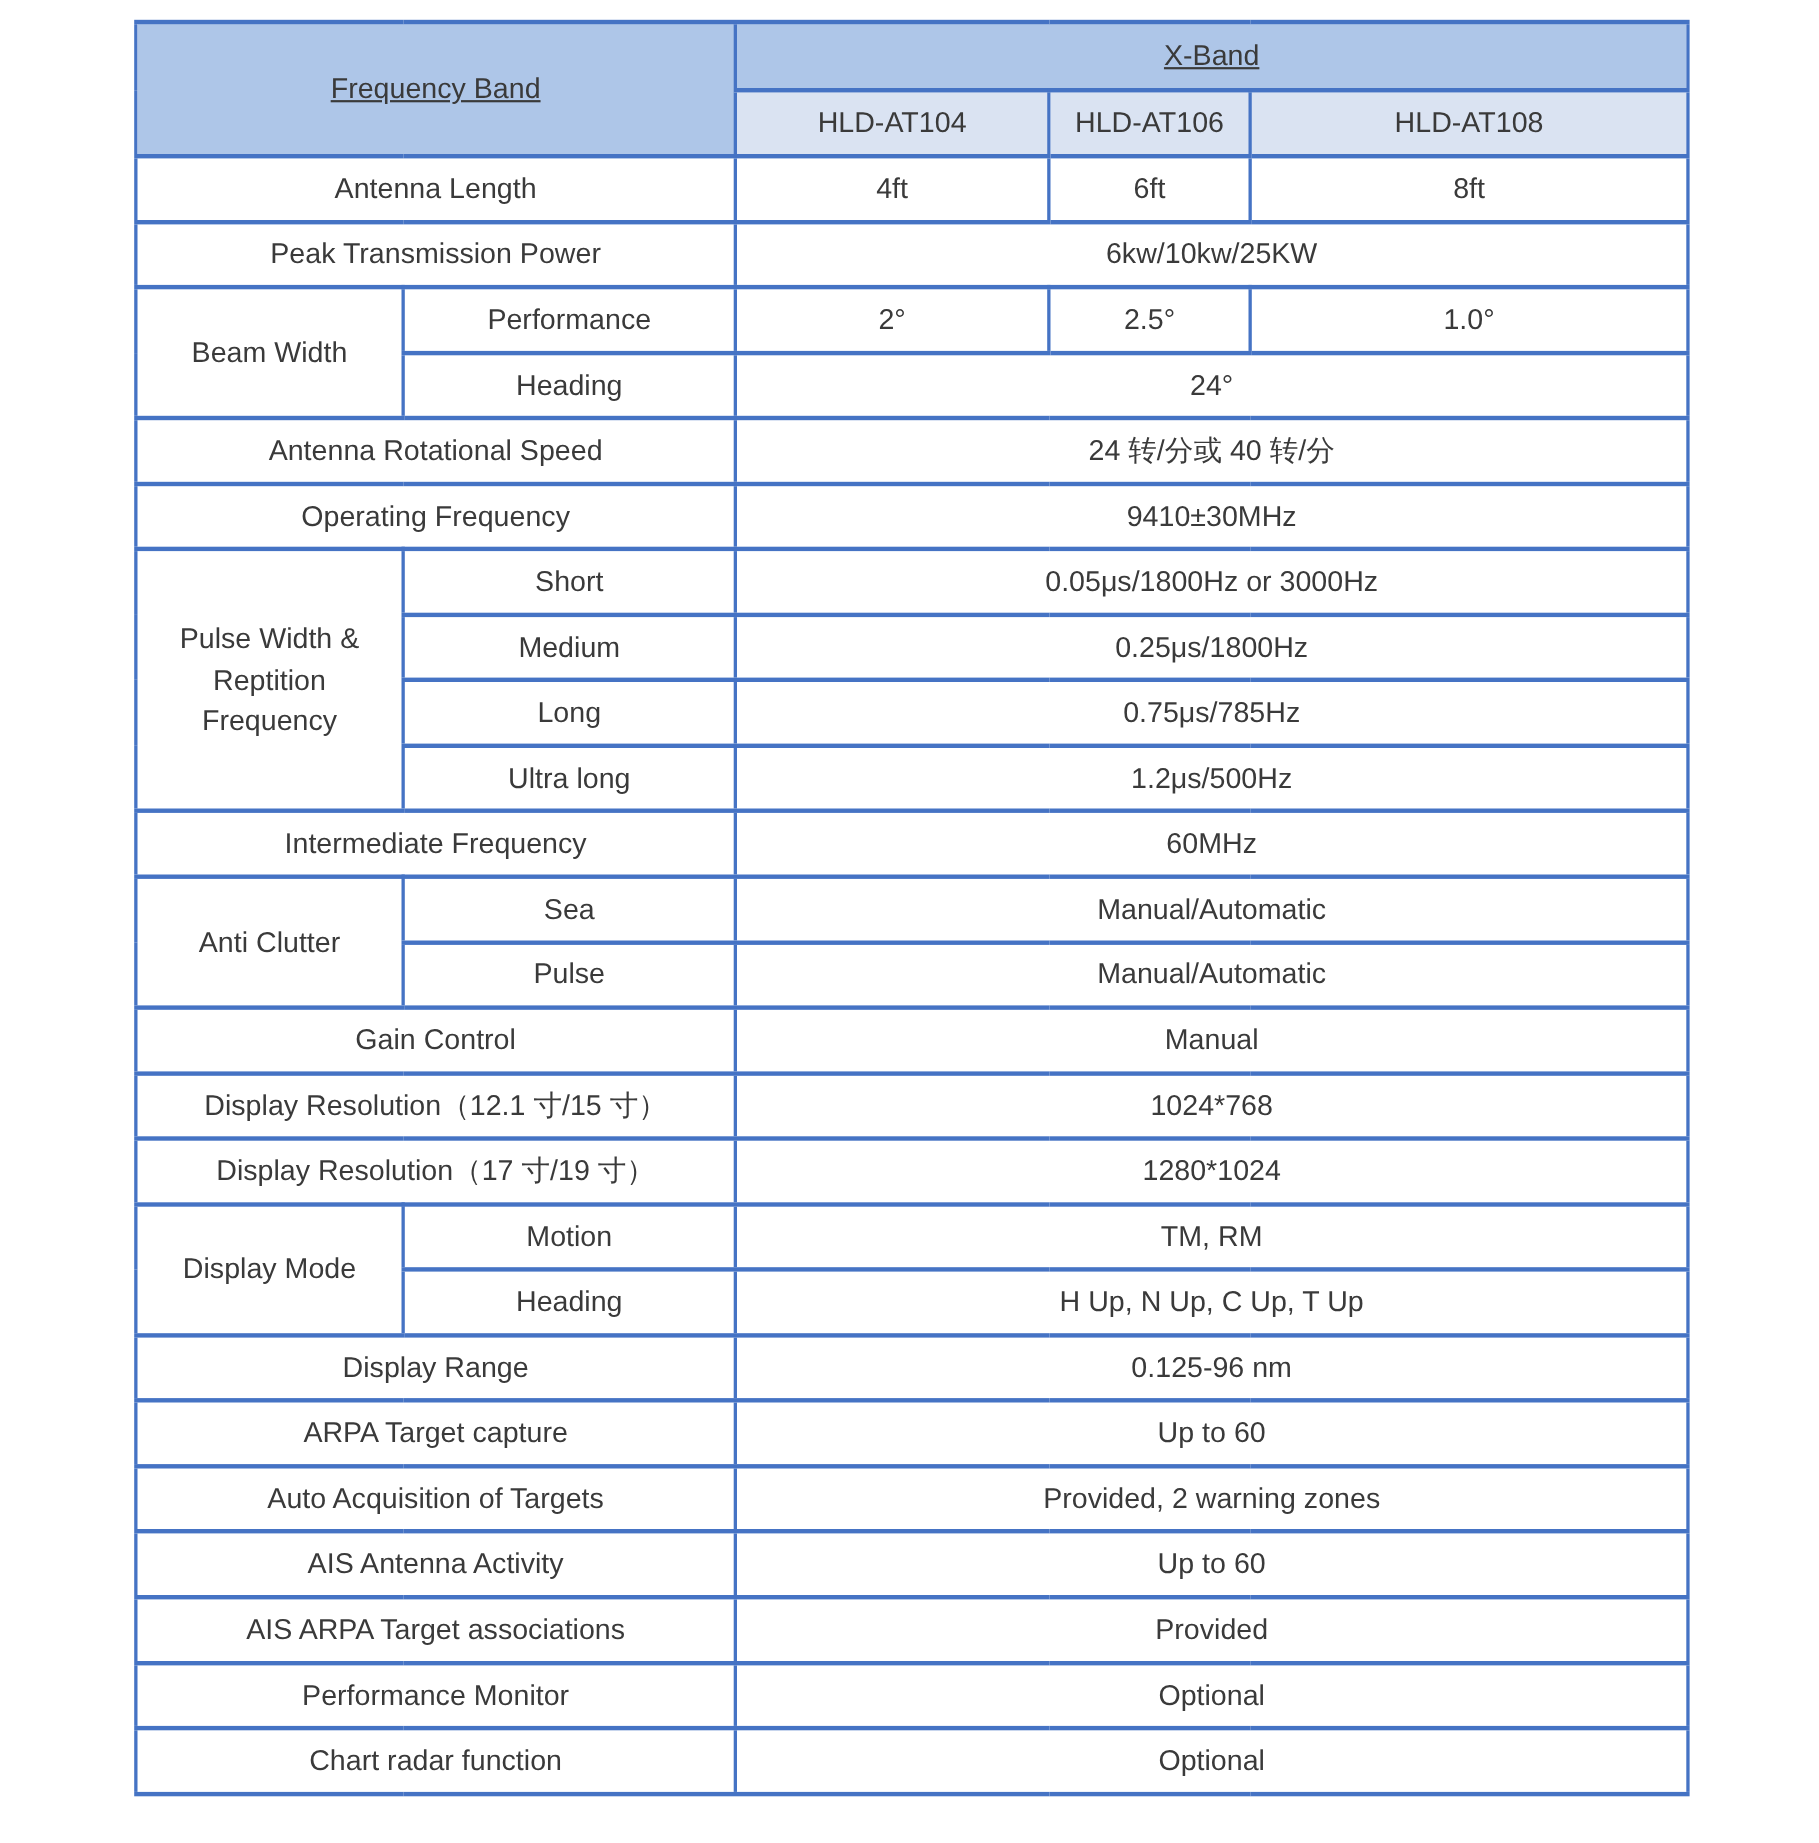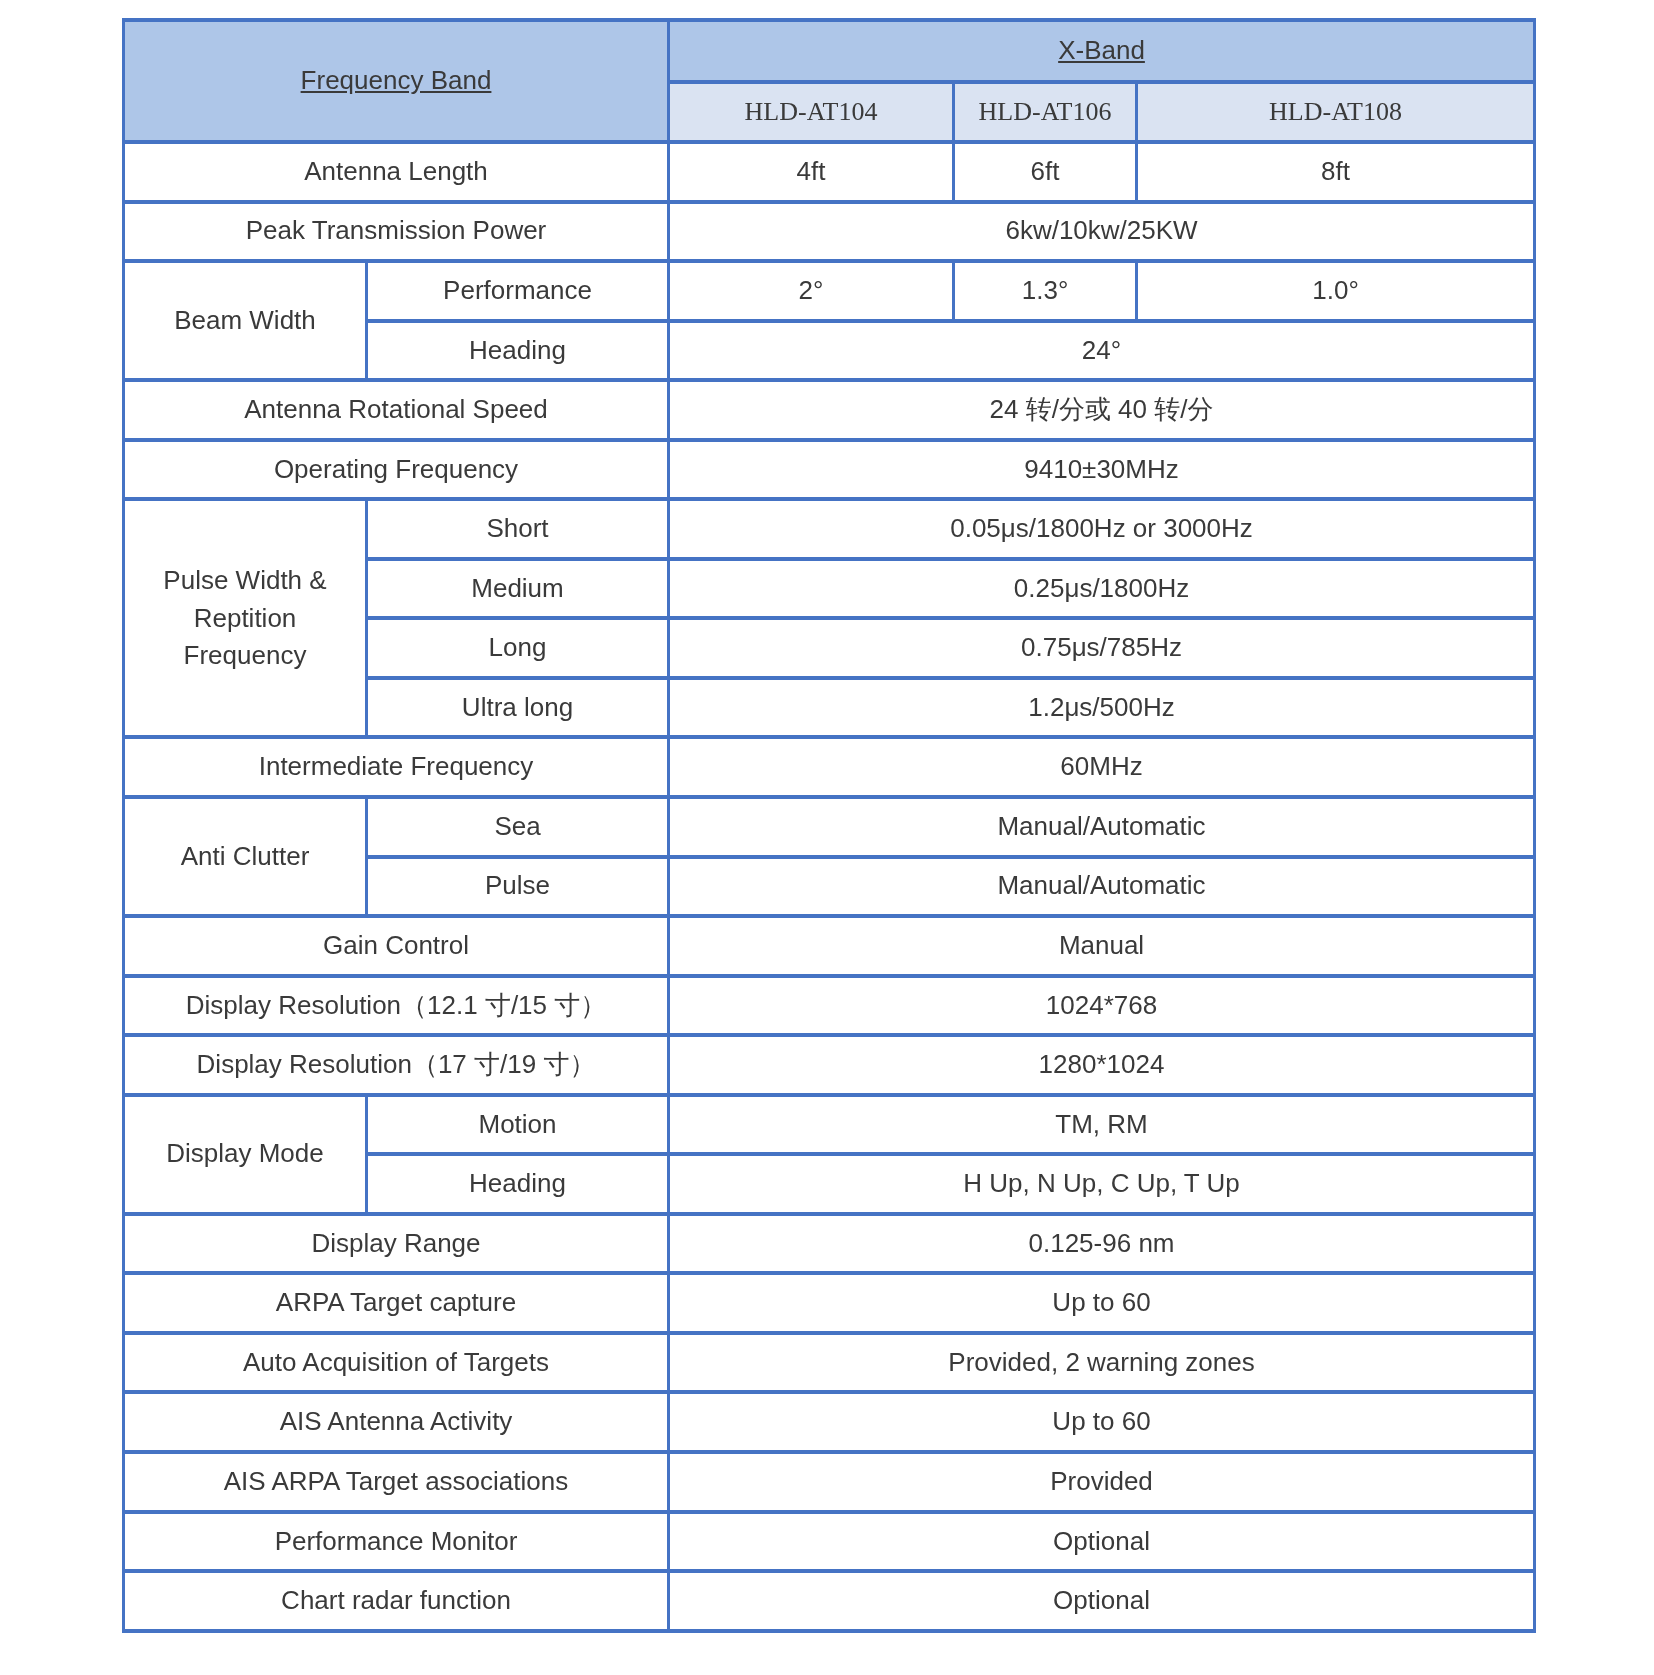"HLD-AT104" td.sub { font-family: Liberation Serif, serif -> none }
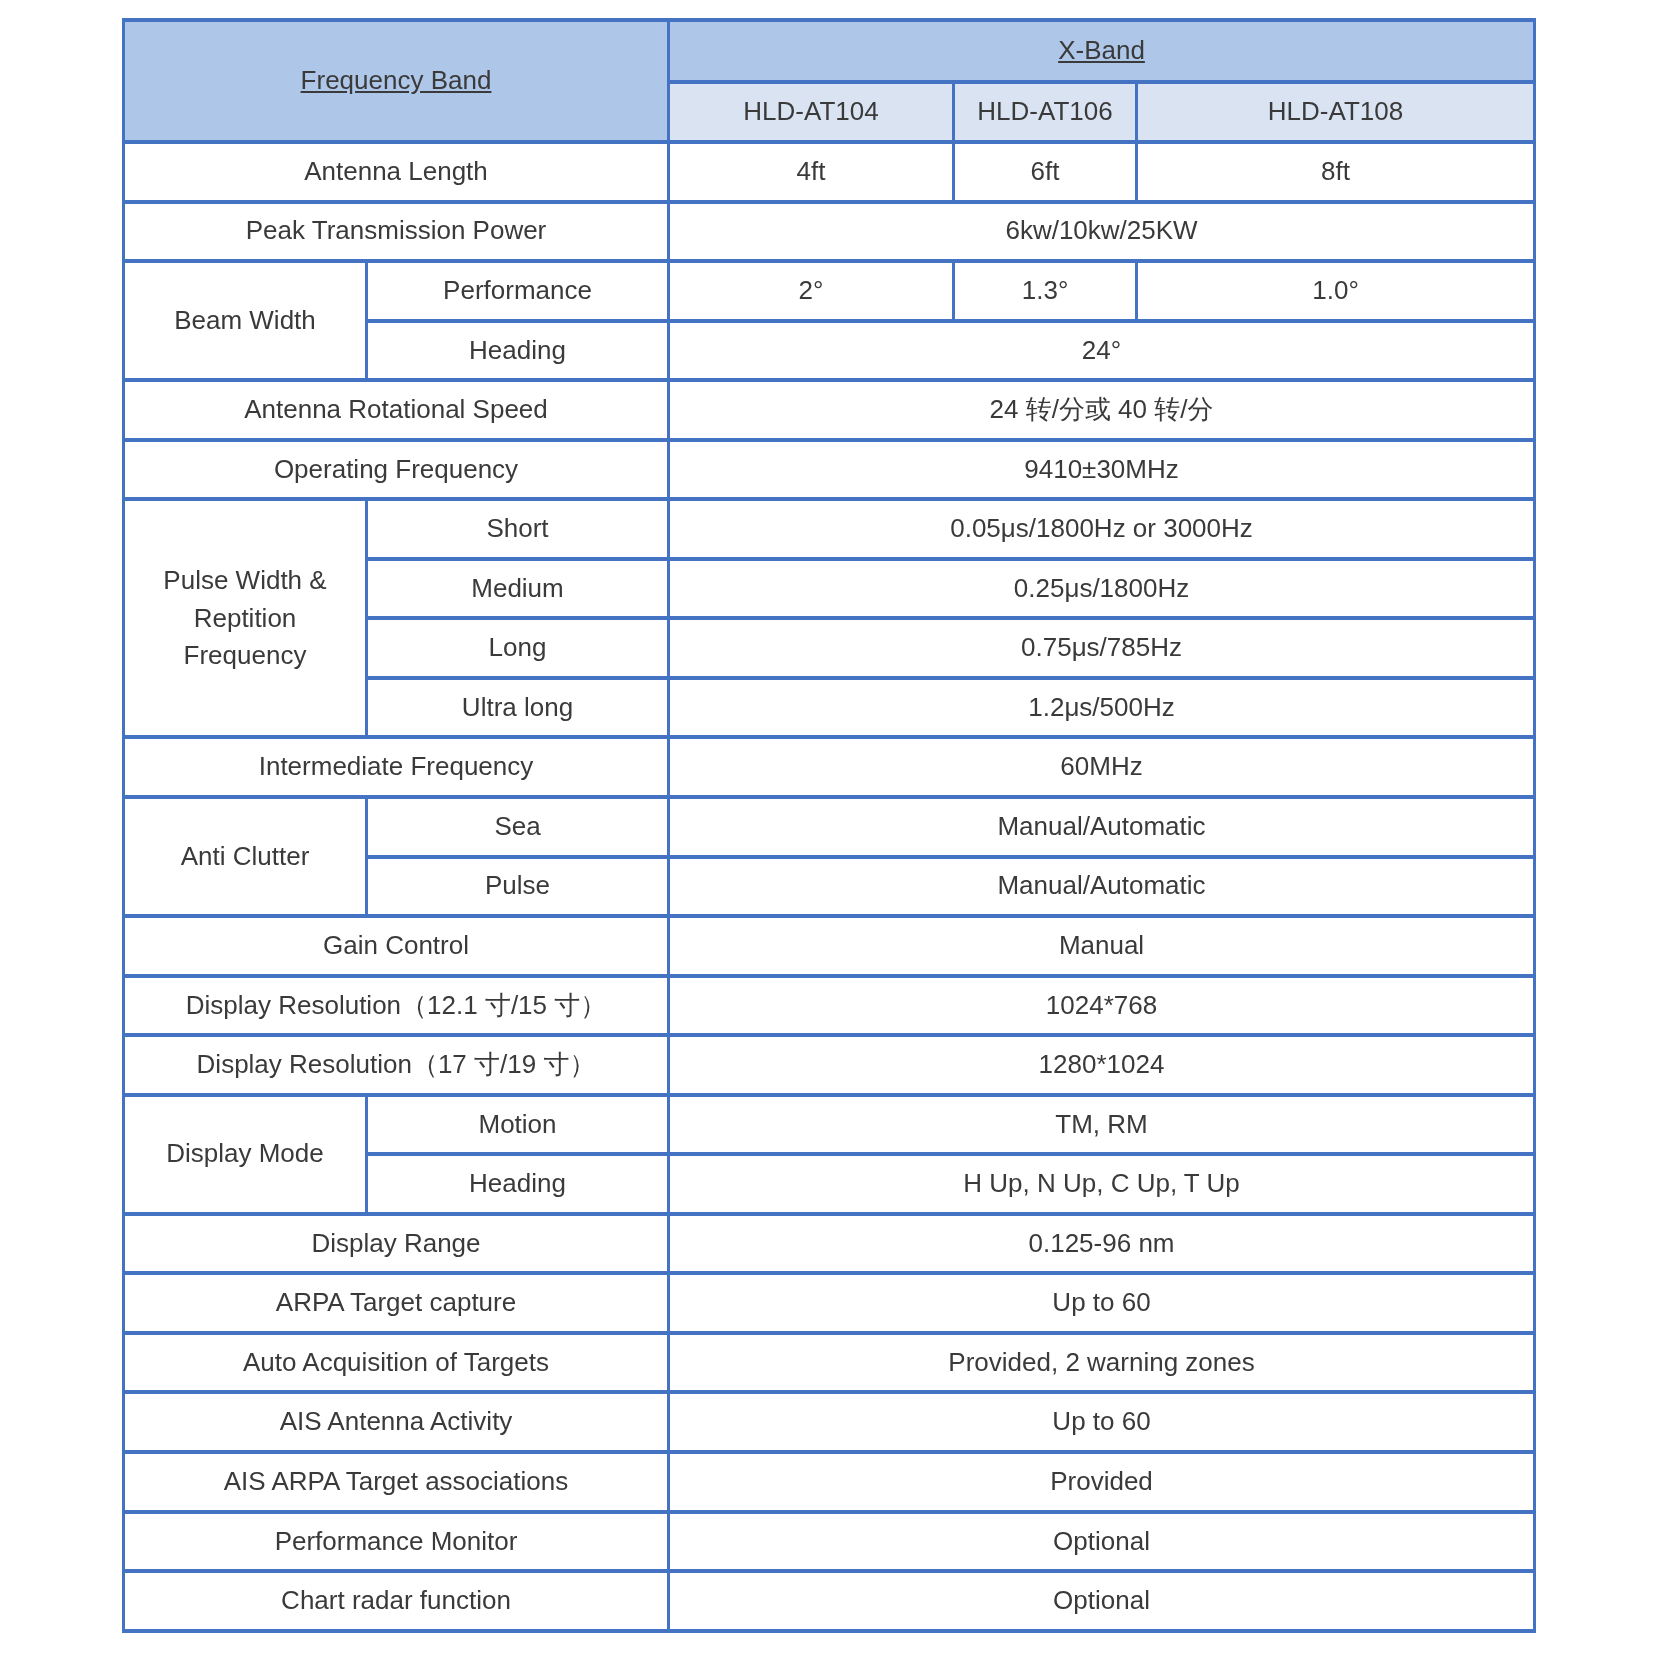"1.3°" td { text: 1.3 -> 2.5 }
